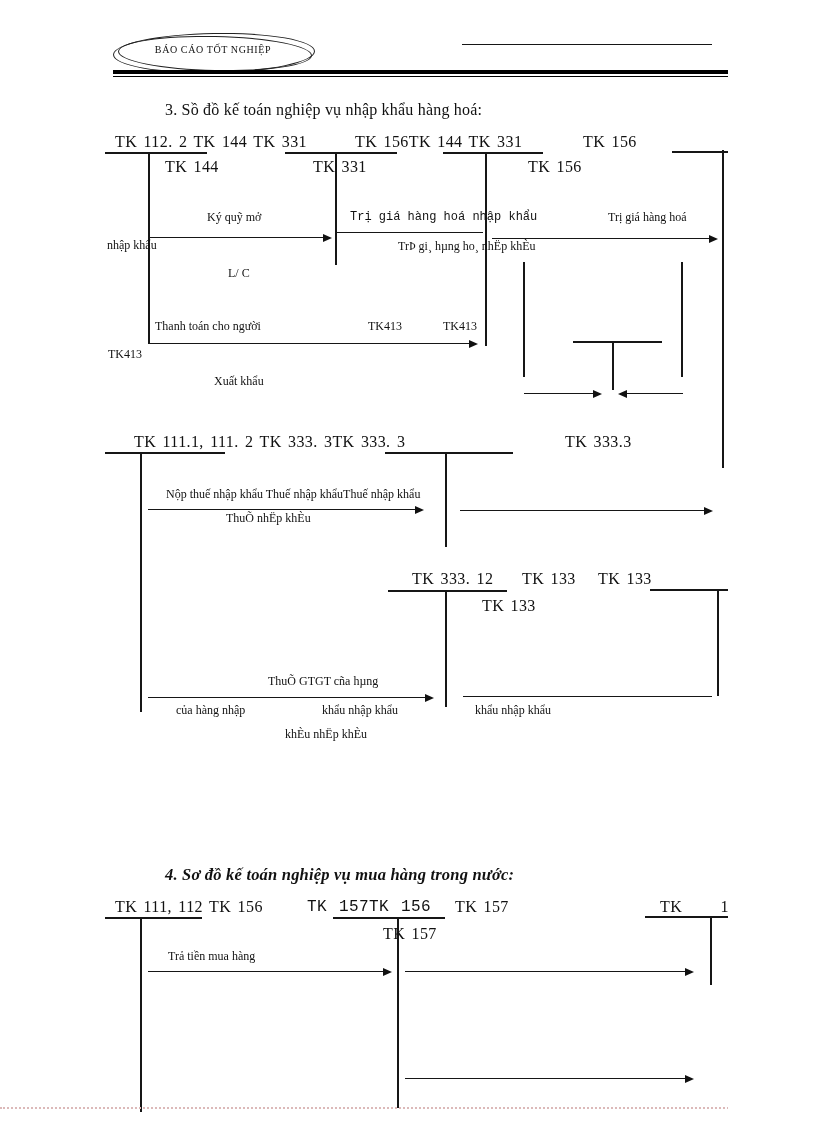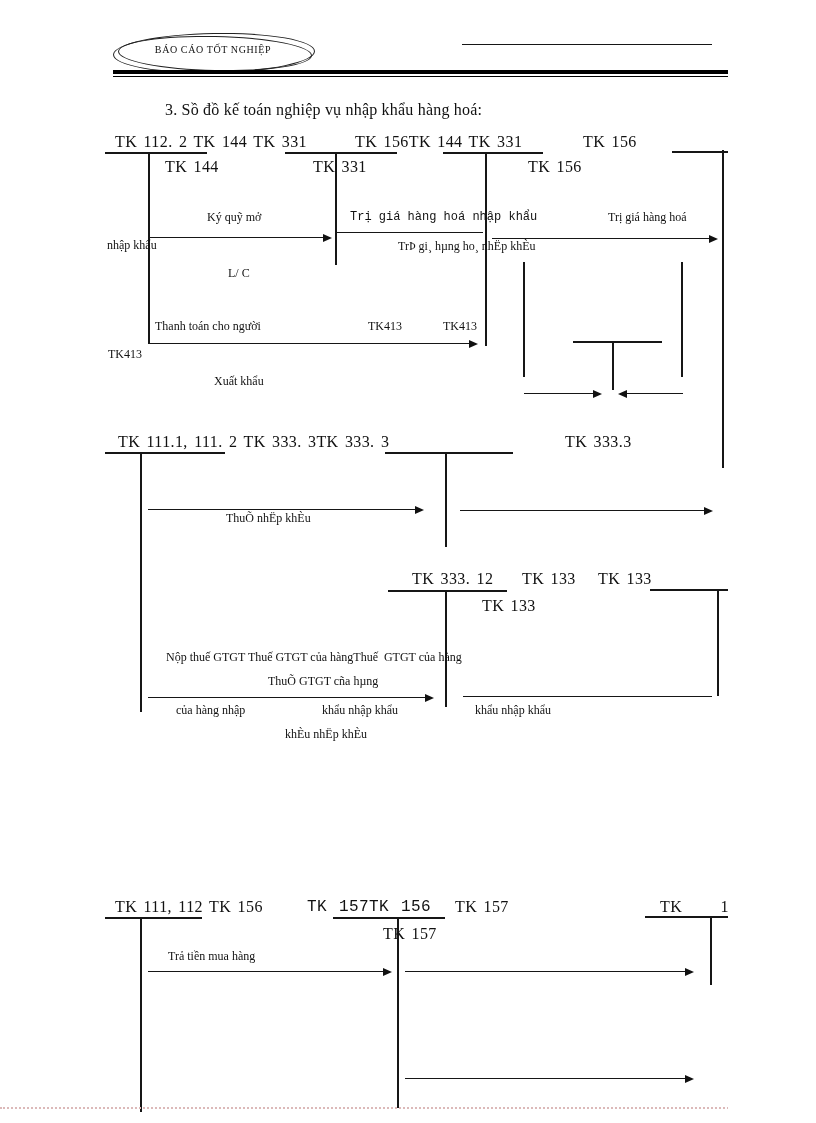"TK 111.1, 111. 2 TK" div.t { left: 118px -> 134px }
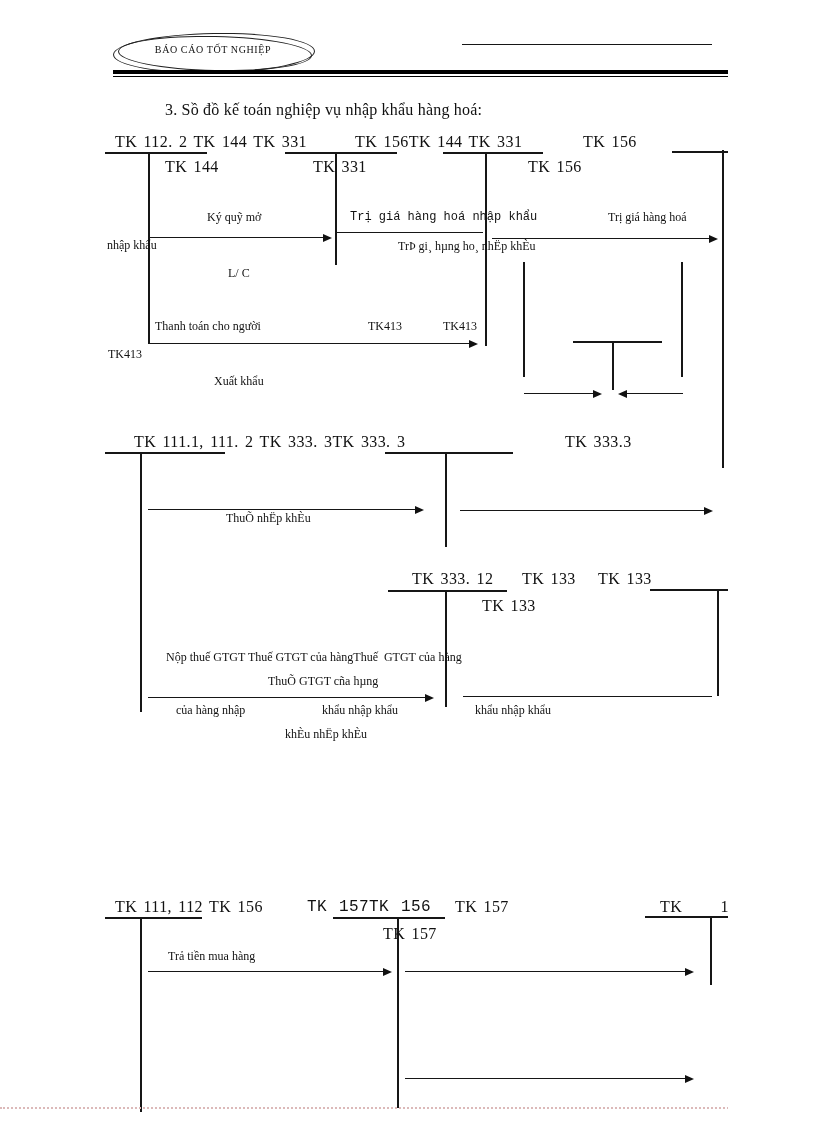"Nộp thuế nhập khẩu Thuế" div.t { html: none -> <div>Nộp thuế nhập khẩu Thuế nhập khẩuThuế nhập khẩu</div> }
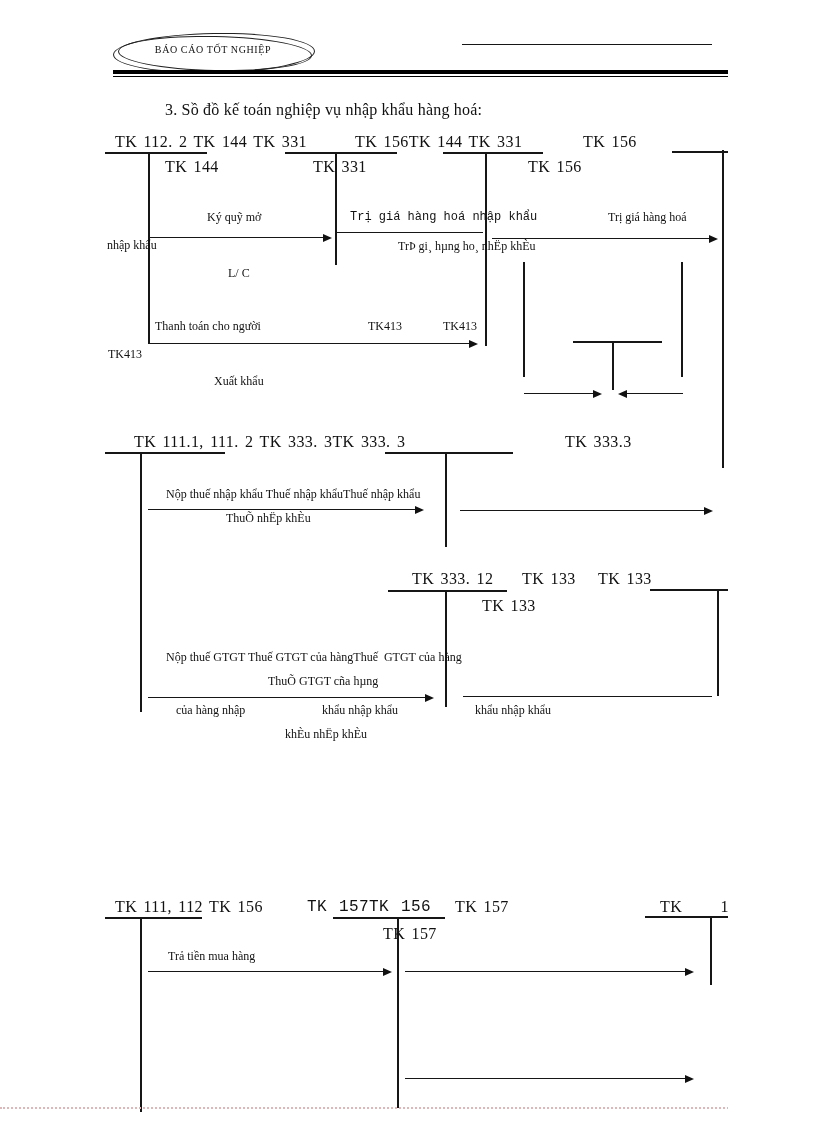"Nộp thuế GTGT Thuế GTGT" div.t { html: <div>Nộp thuế GTGT Thuế GTGT của hàngThuế GTGT của hàng</div> -> none }
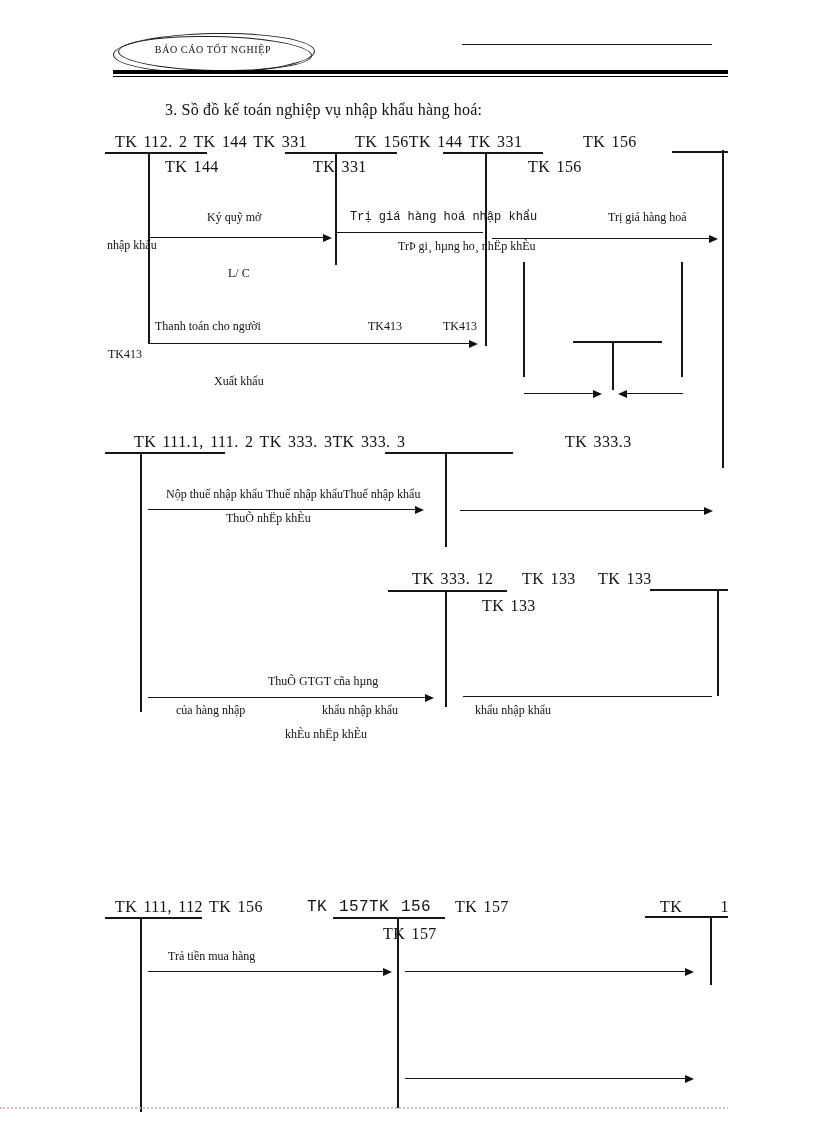"4. Sơ đồ kế toán" div.t { html: none -> <div>4. Sơ đồ kế toán nghiệp vụ mua hàng trong nước:</div> }
